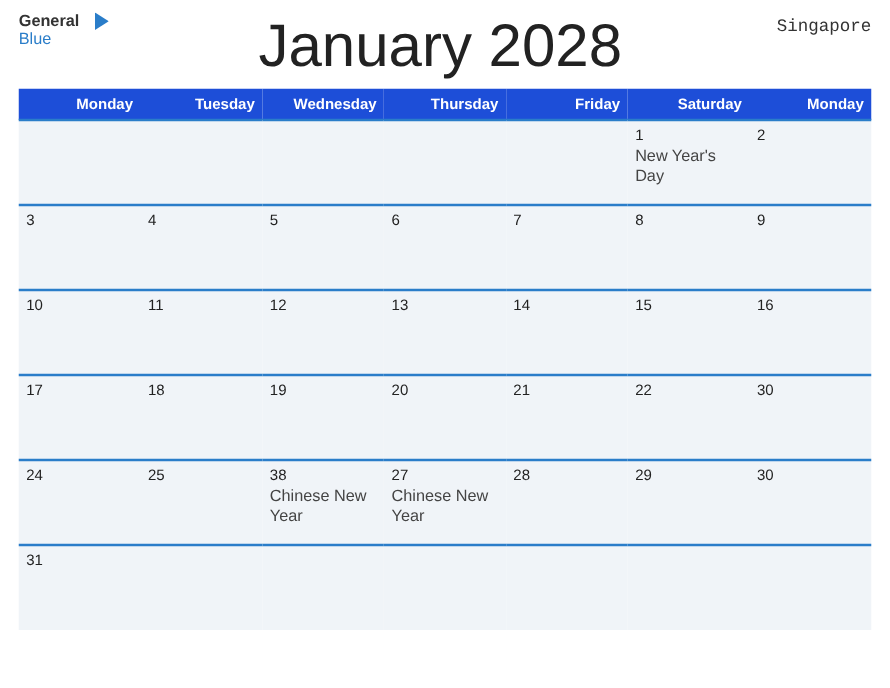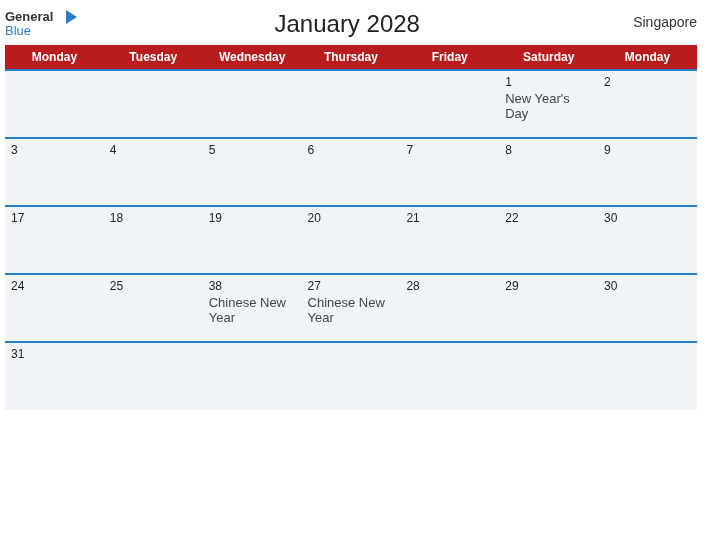"General" .calendar-wrapper { padding: 10px 15px 10px 5px -> 10px 15px 10px 15px }
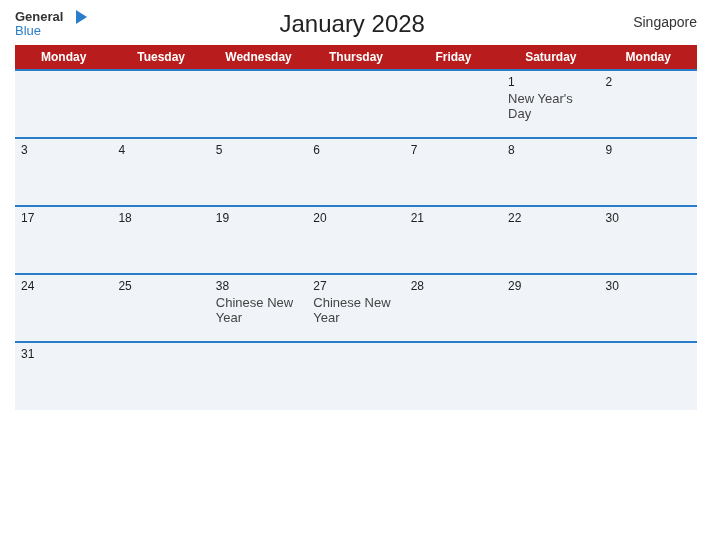"January 2028" .month-title { font-size: 24px -> 48px }
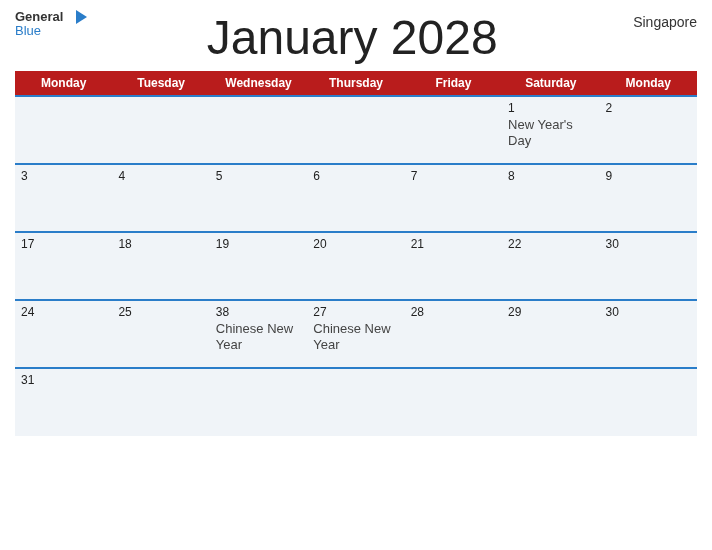"Singapore" .country { font-family: none -> Liberation Mono, monospace }
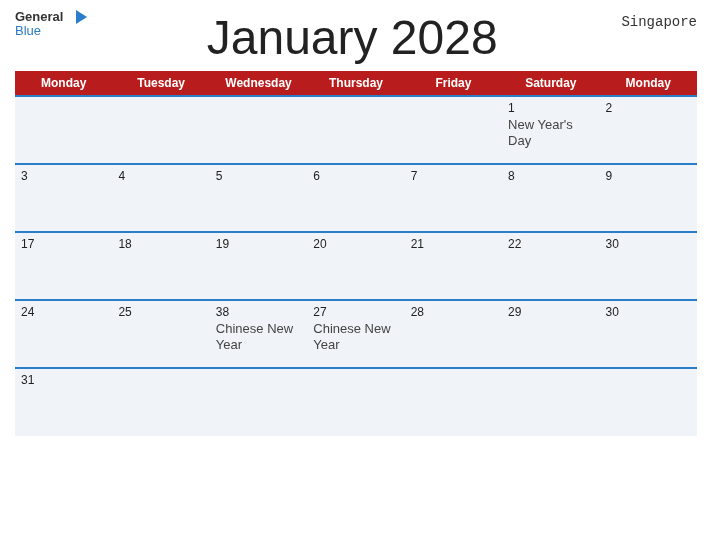"Monday" .calendar-table thead tr th { background: #b91c1c -> #1d4ed8; text-align: center -> right }
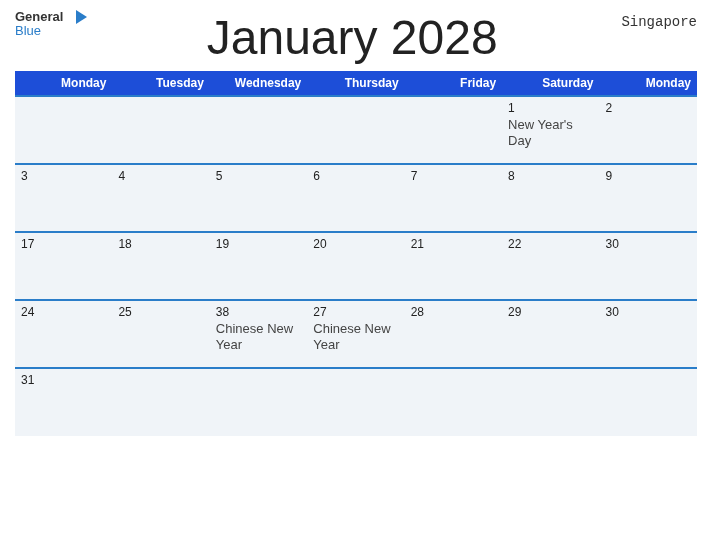"10" tr { html: none -> <tr> <td> <span>10</span> </td> <td> <span>11</span> </td> <td> <span>12</span> </td> <td> <span>13</span> </td> <td> <span>14</span> </td> <td> <span>15</span> </td> <td> <span>16</span> </td> </tr> }
